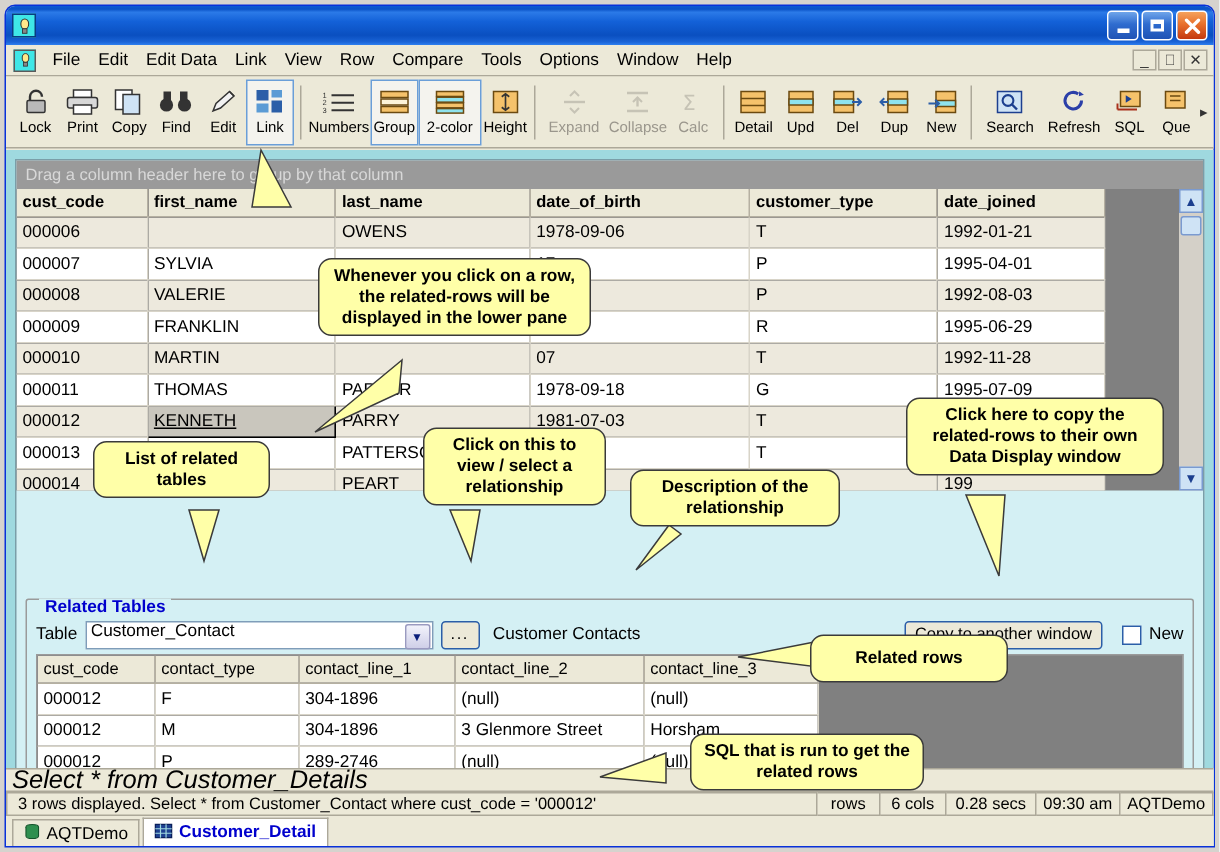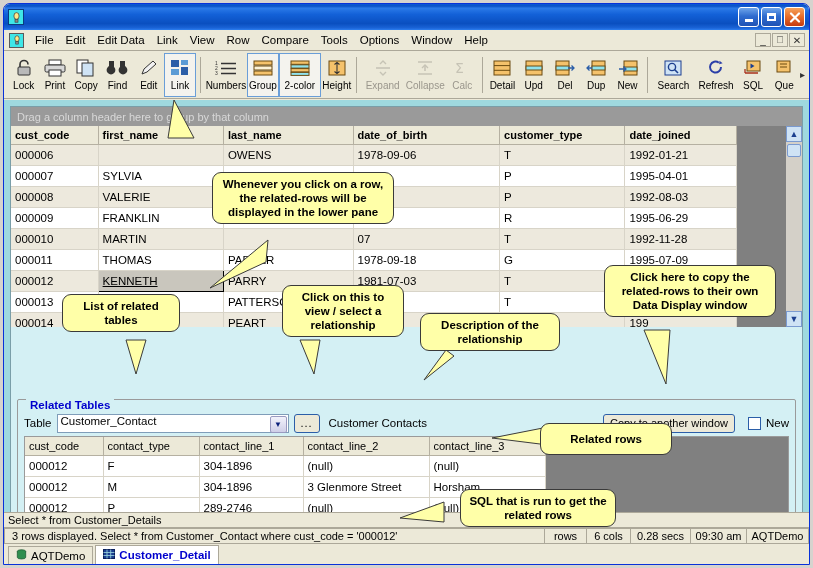"Select * from Customer_Details" .sql-line { font-size: 11px -> 17px; font-style: none -> italic }
